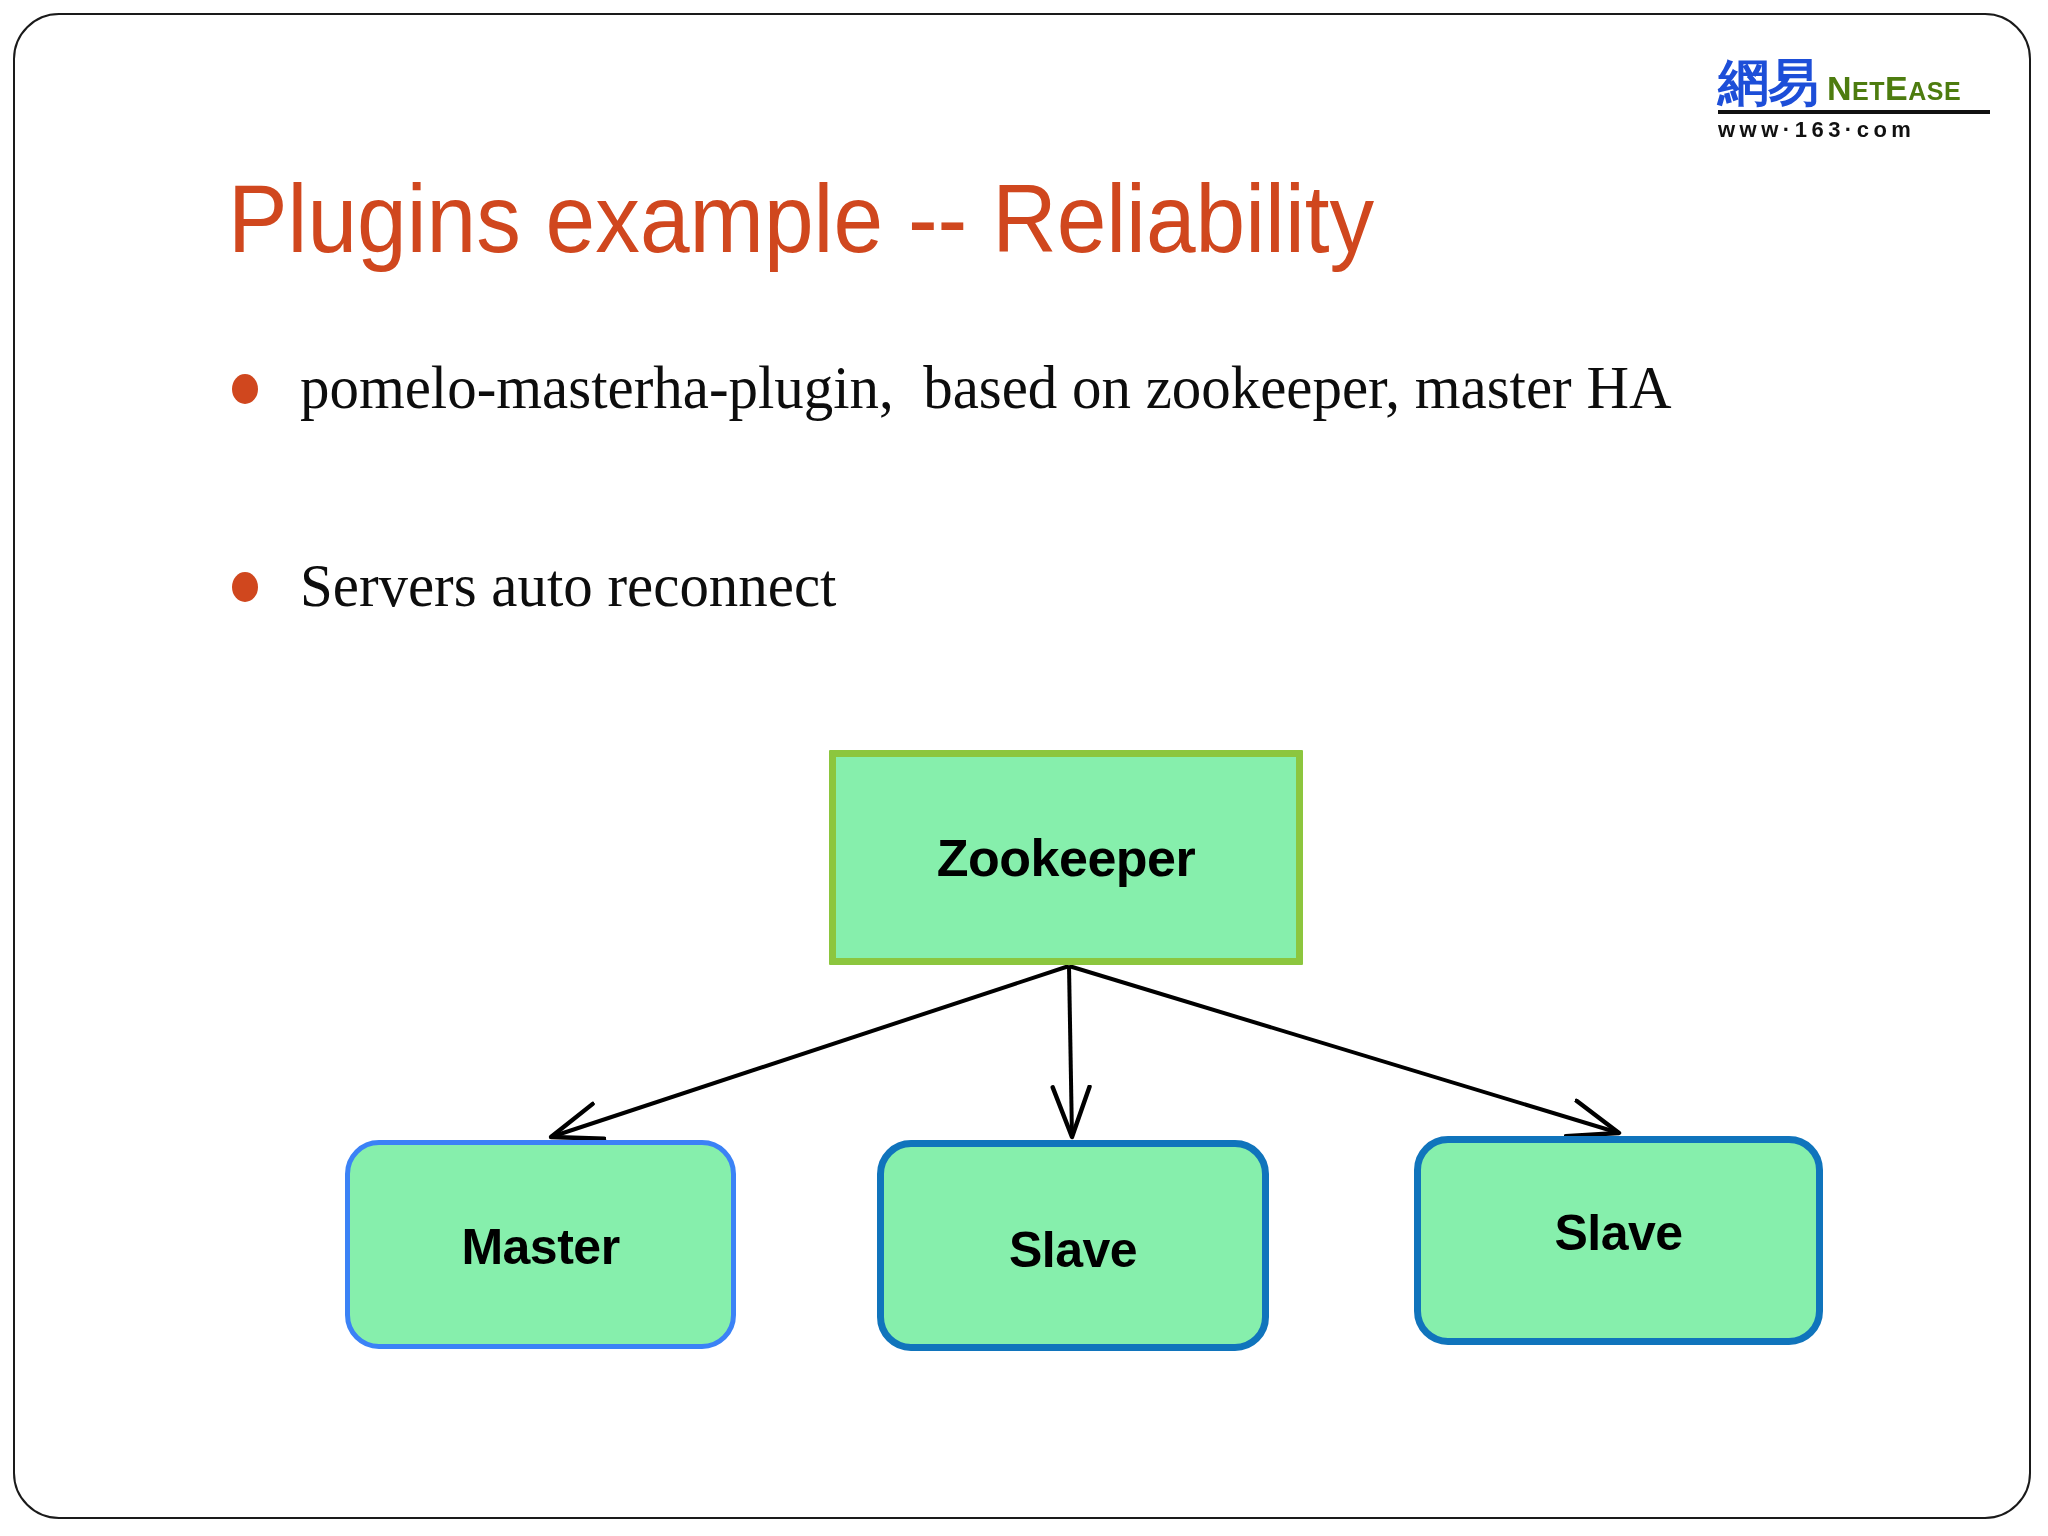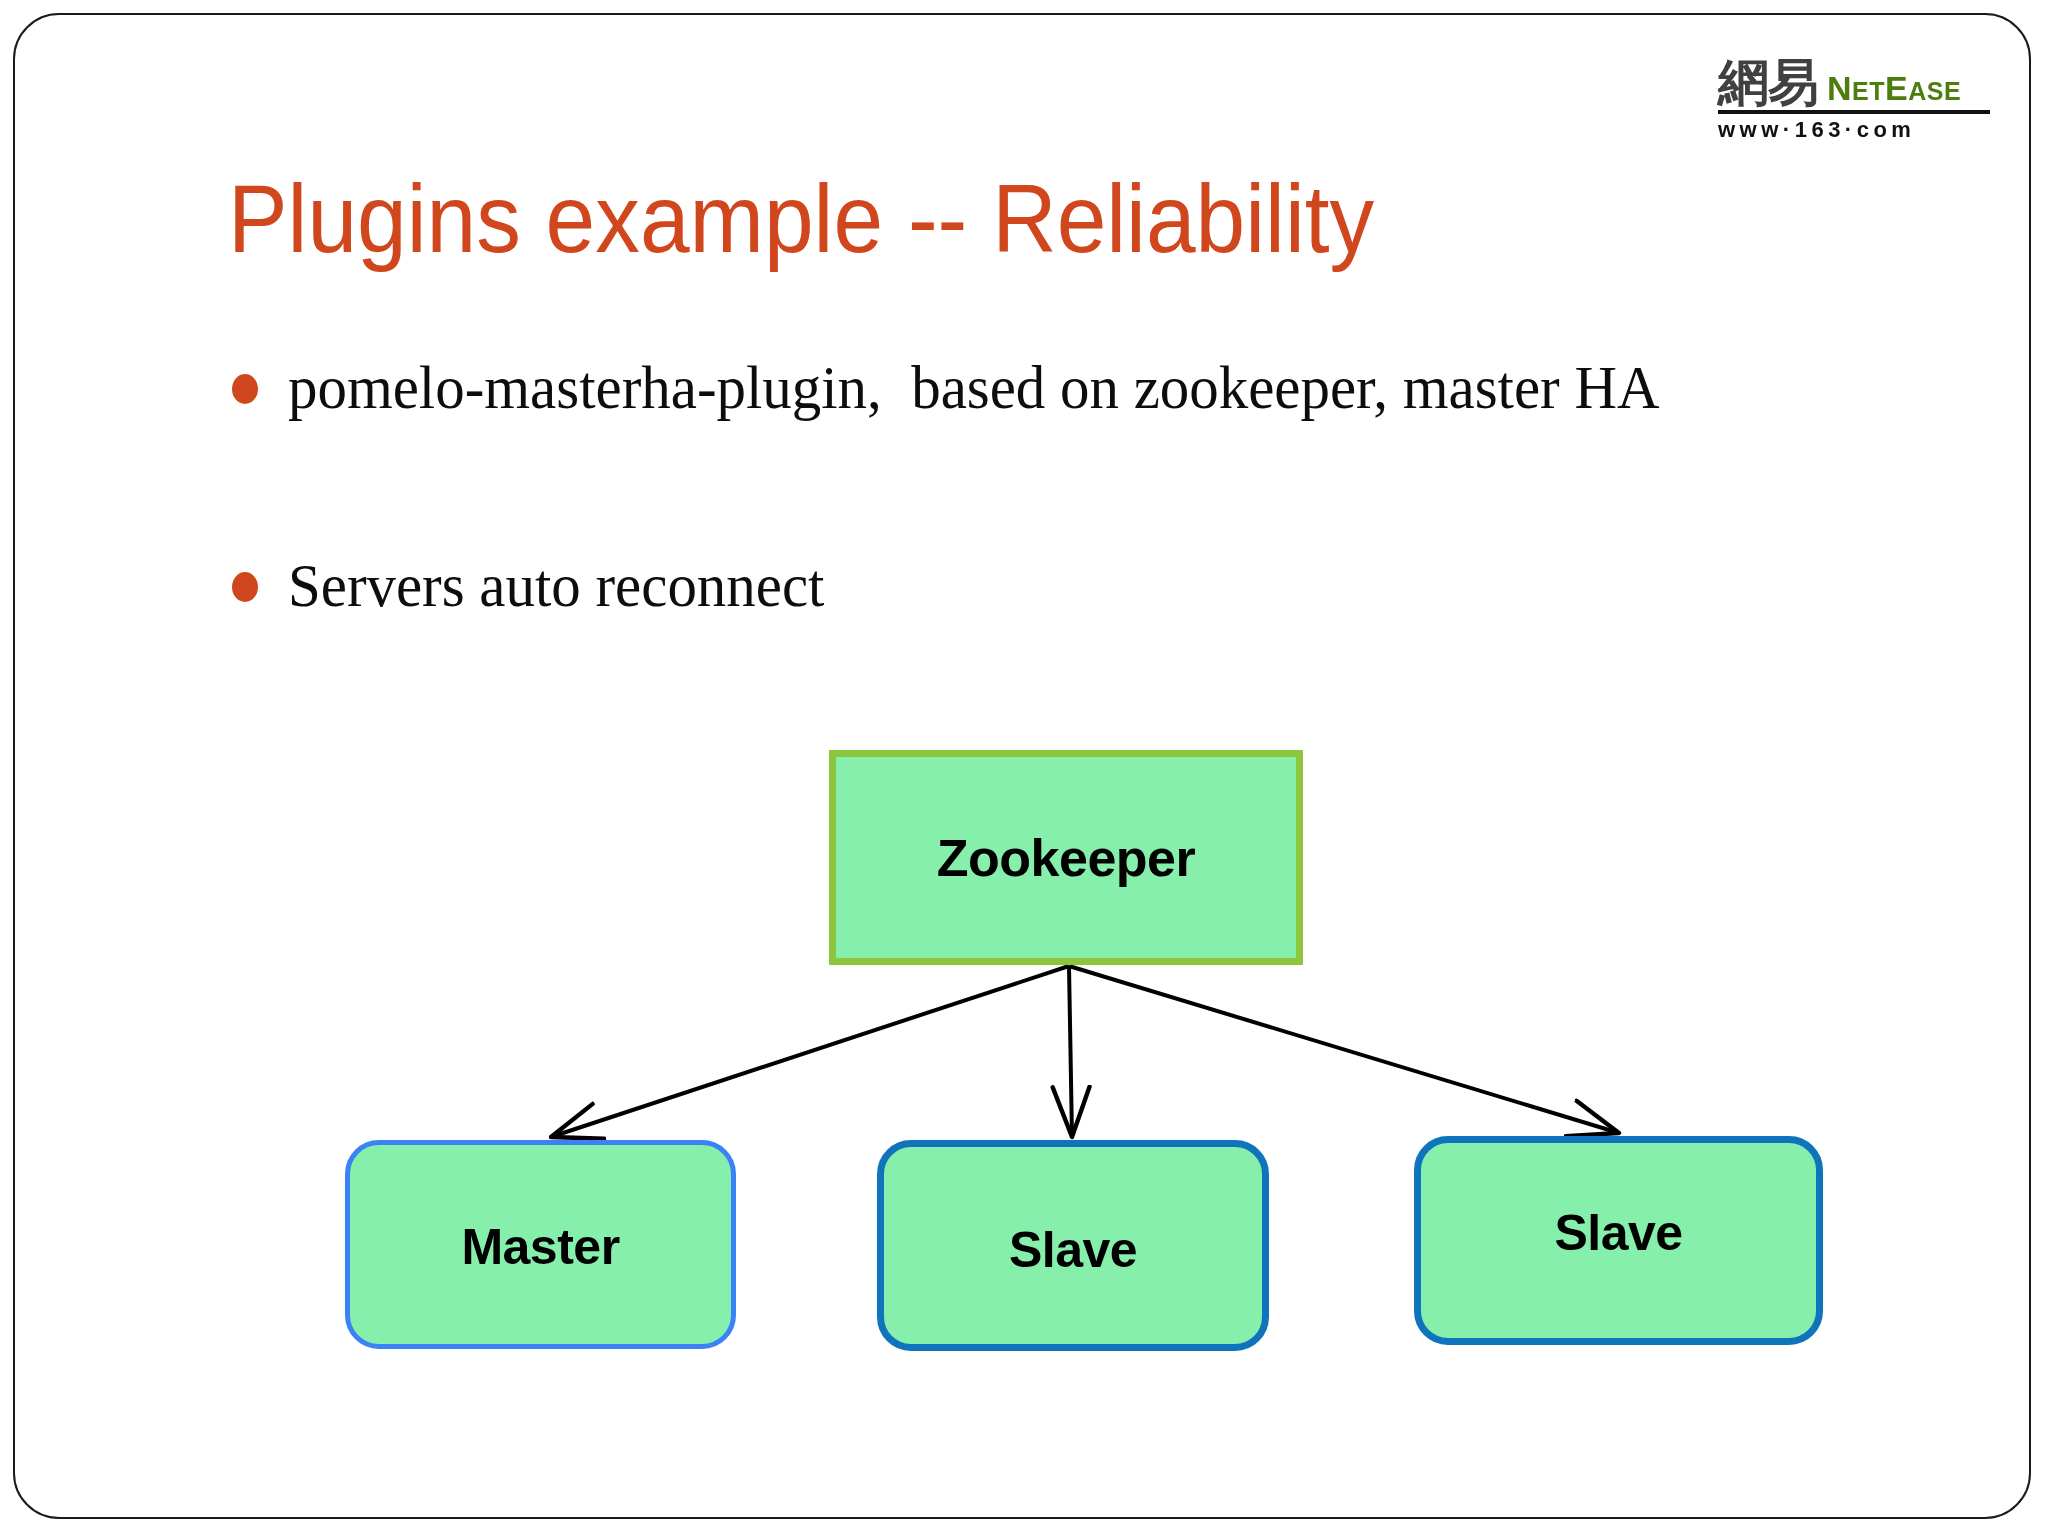"網易" #logo .cn { color: #404040 -> #1d4ed8 }
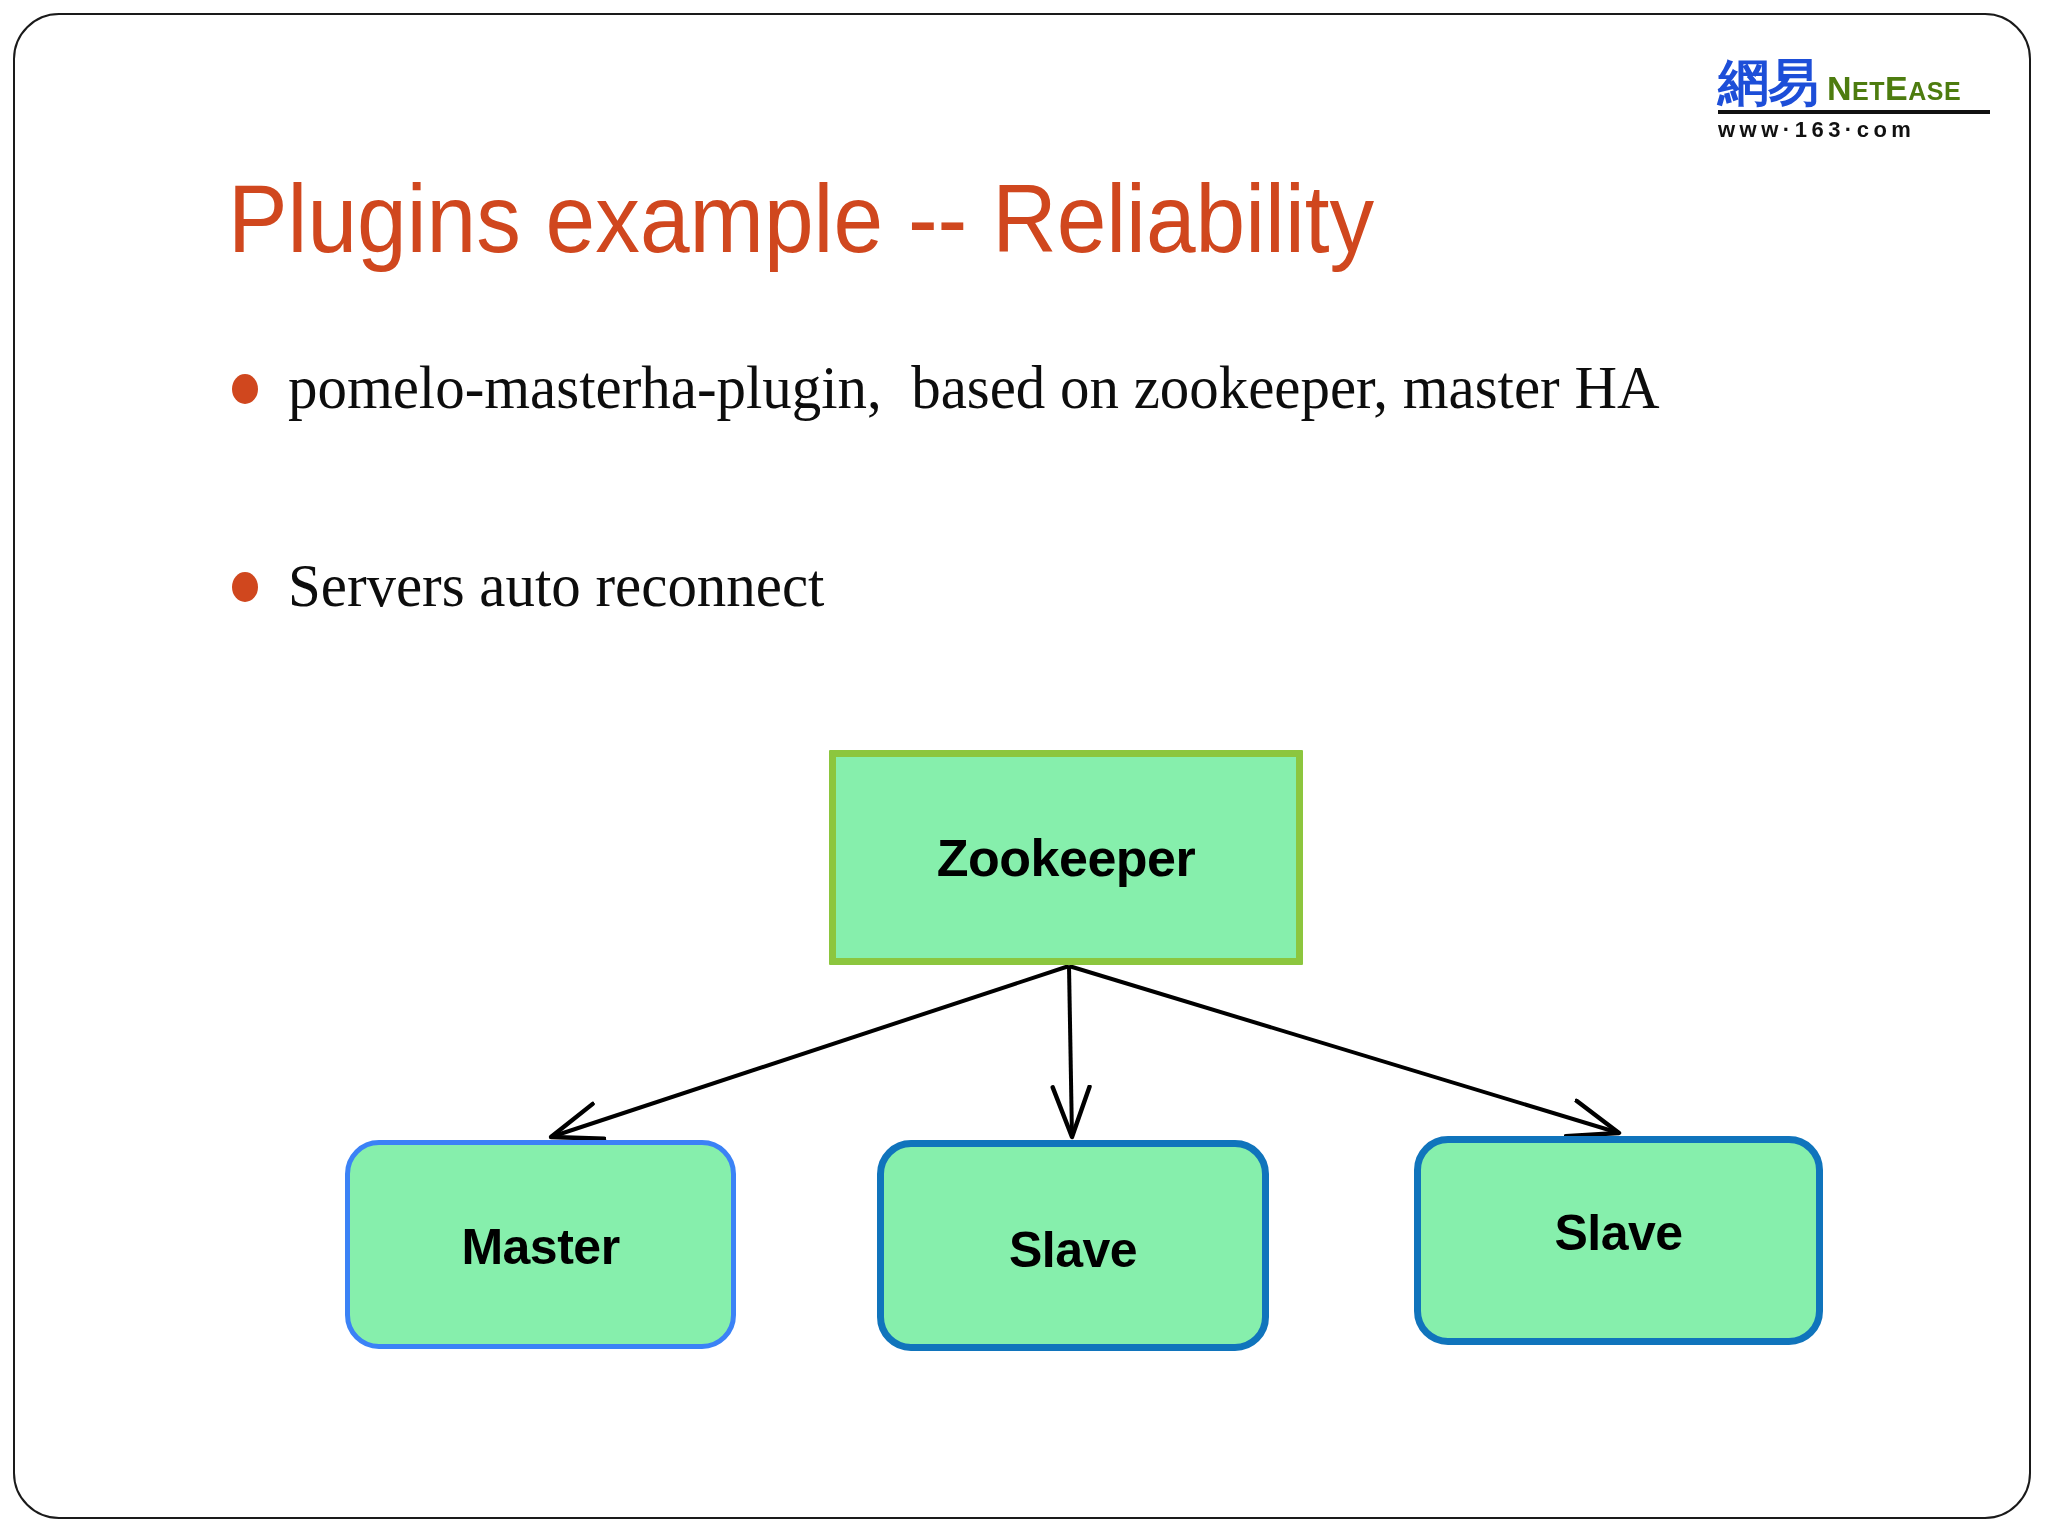"pomelo-masterha-plugin, based on" .bullet-row { gap: none -> 12px }
